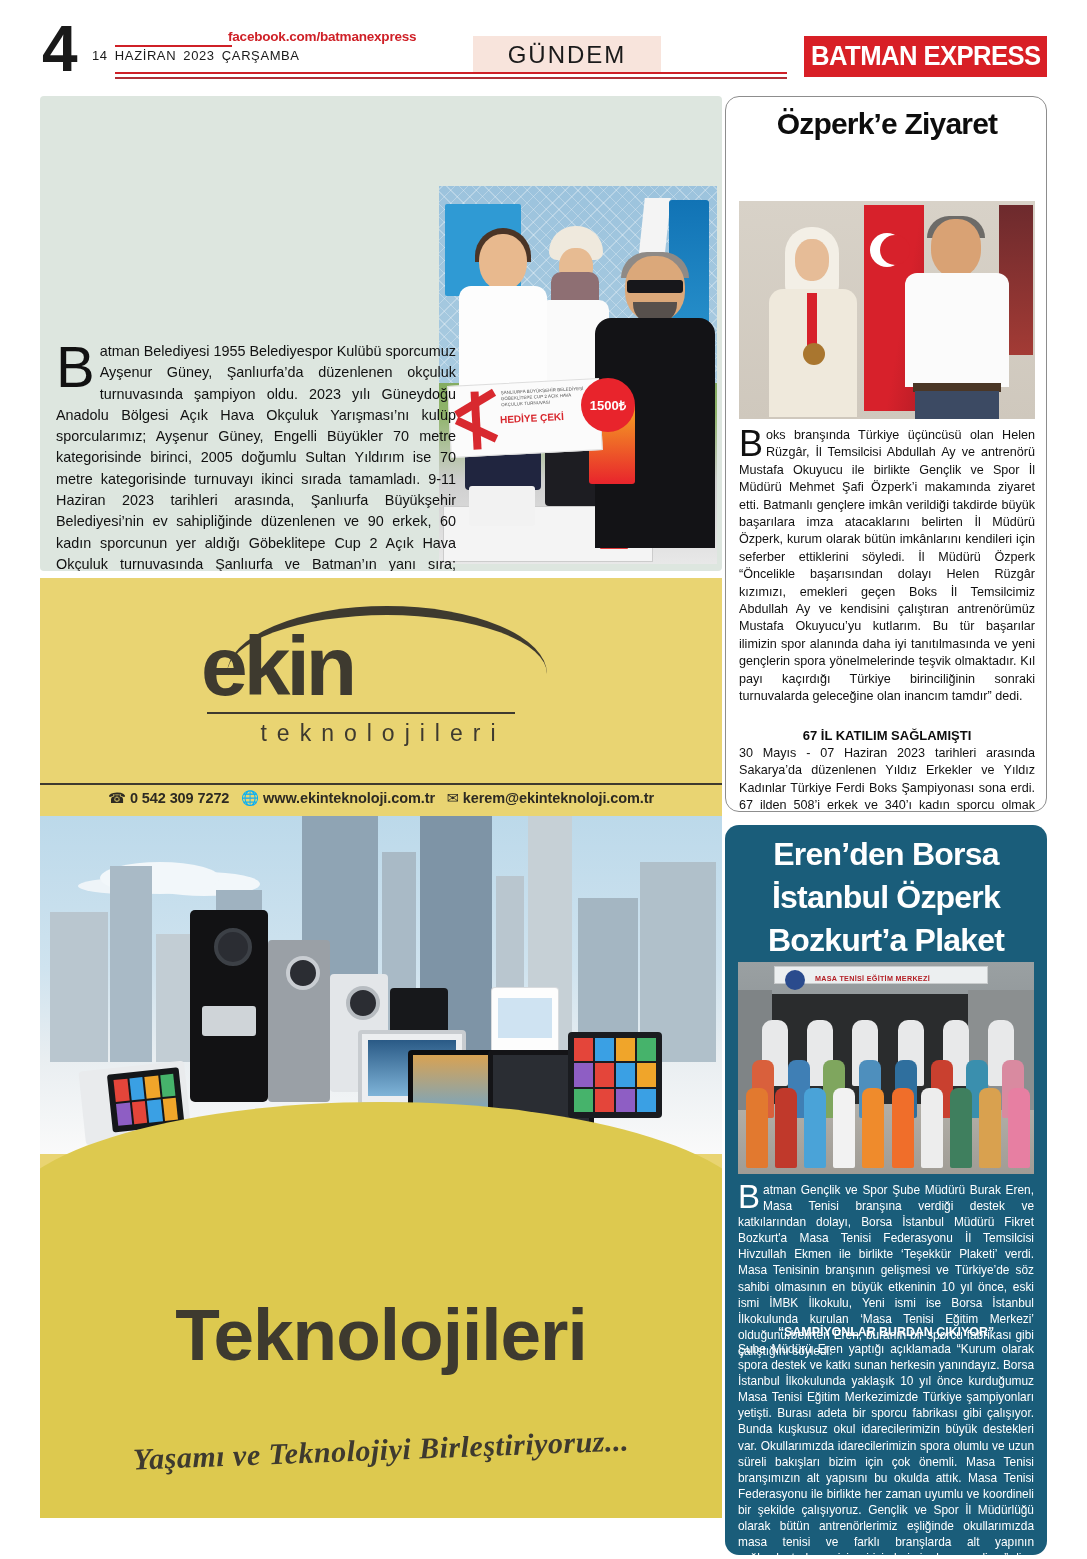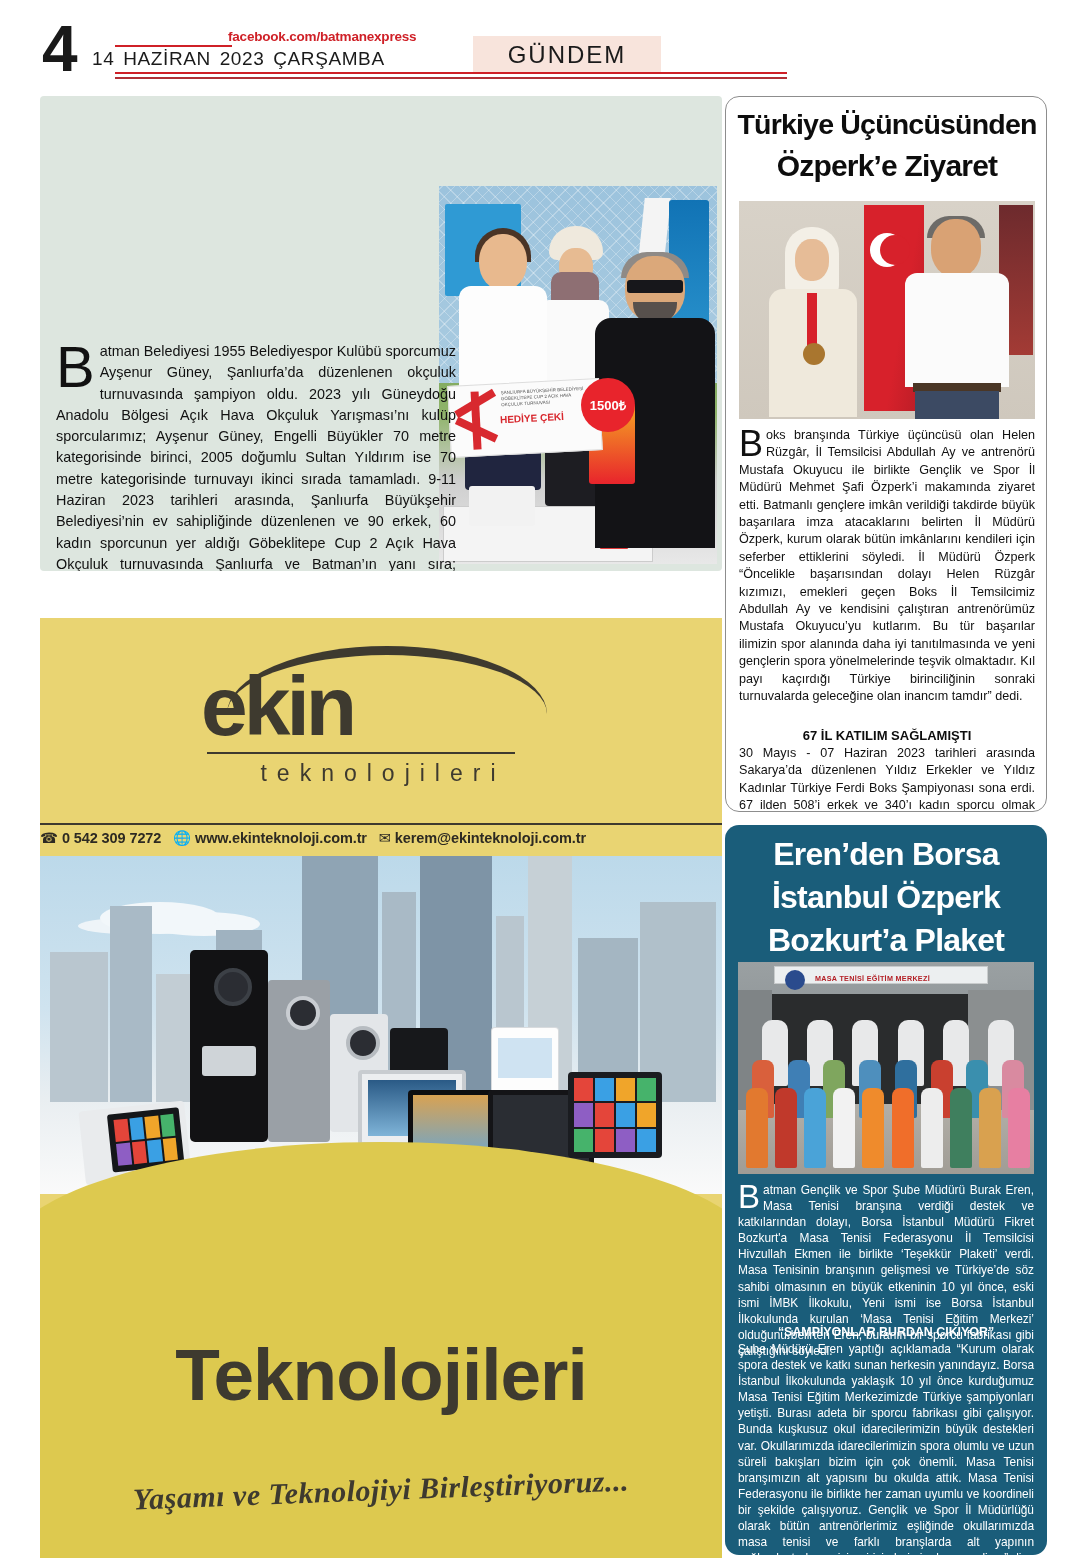"14 HAZİRAN 2023 ÇARŞAMBA" .hdr-date { font-size: 19px -> 13px }
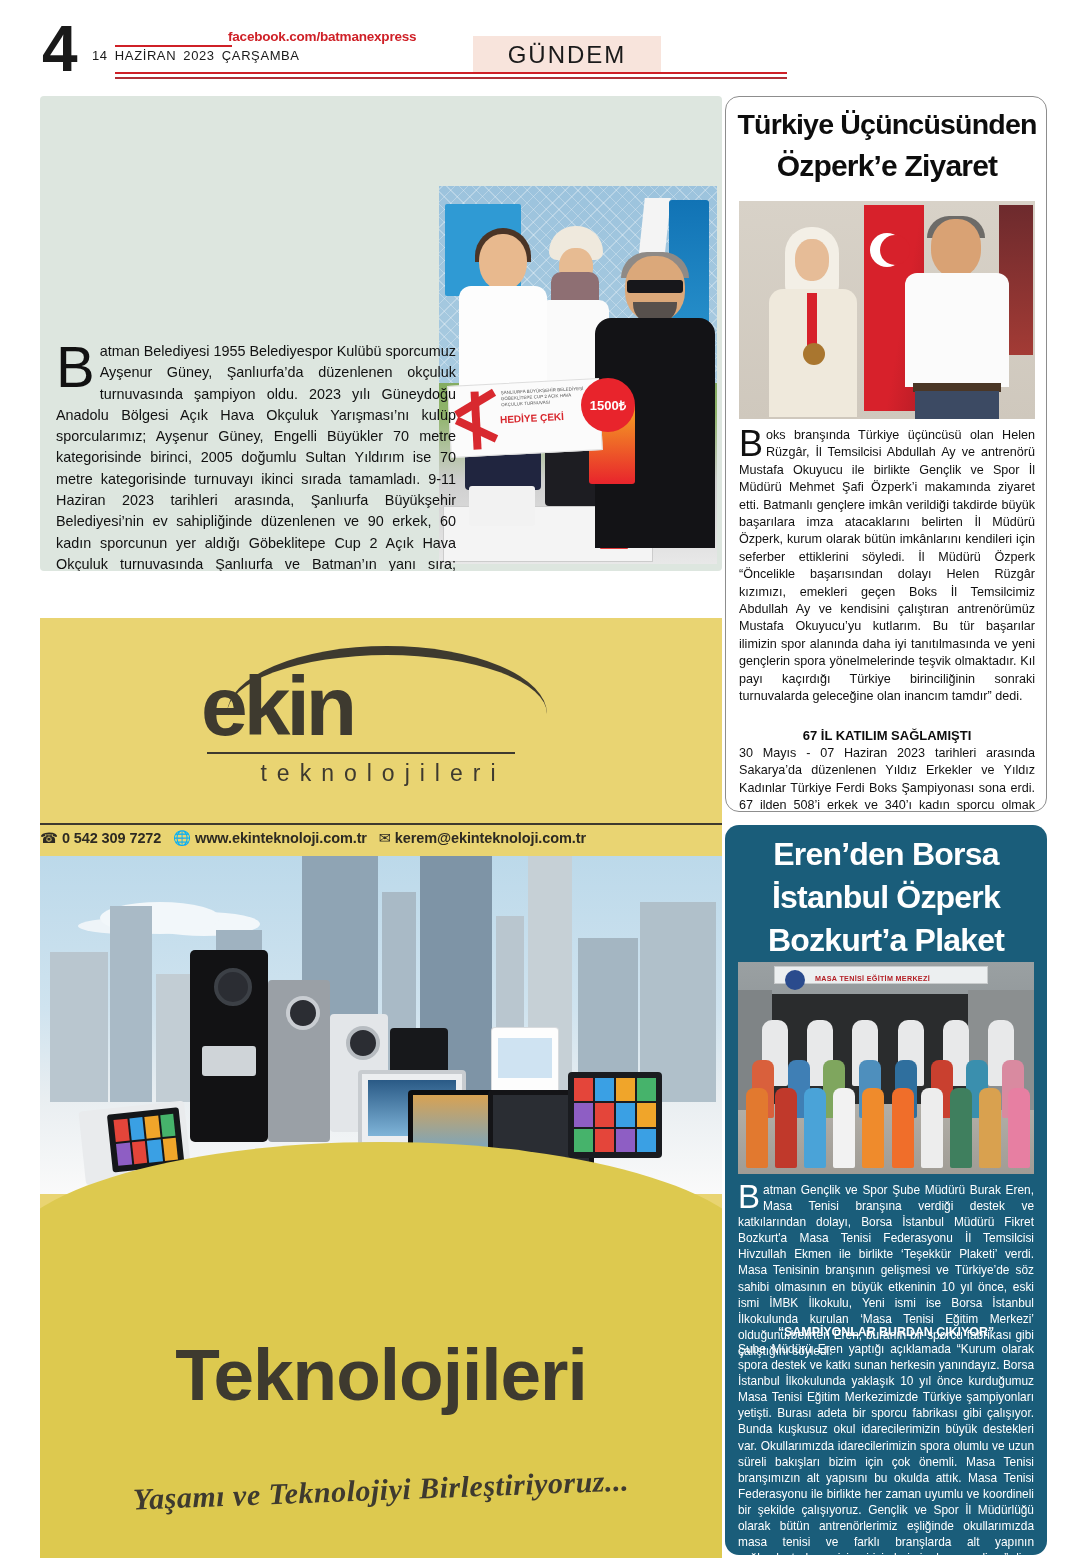"BATMAN EXPRESS" div.masthead { html: none -> <div> <span>BATMAN EXPRESS</span> </div> }
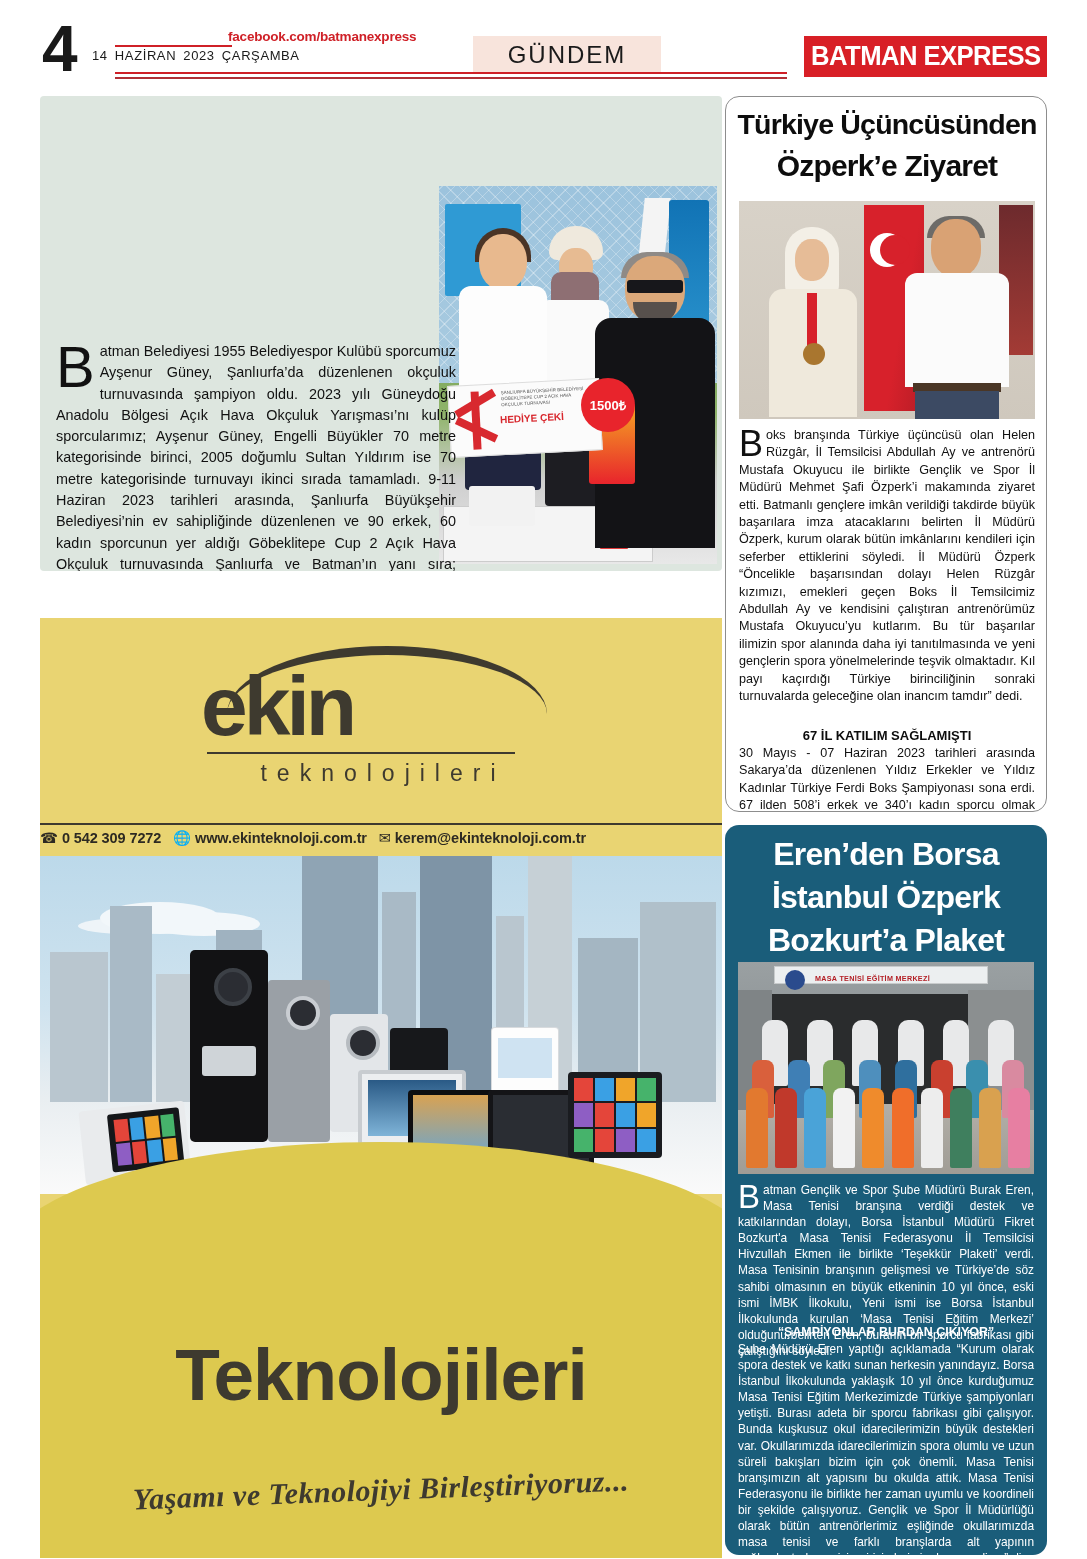"Türkiye Üçüncüsünden" span { html: <span>Türkiye Üçüncüsünden</span> -> none }
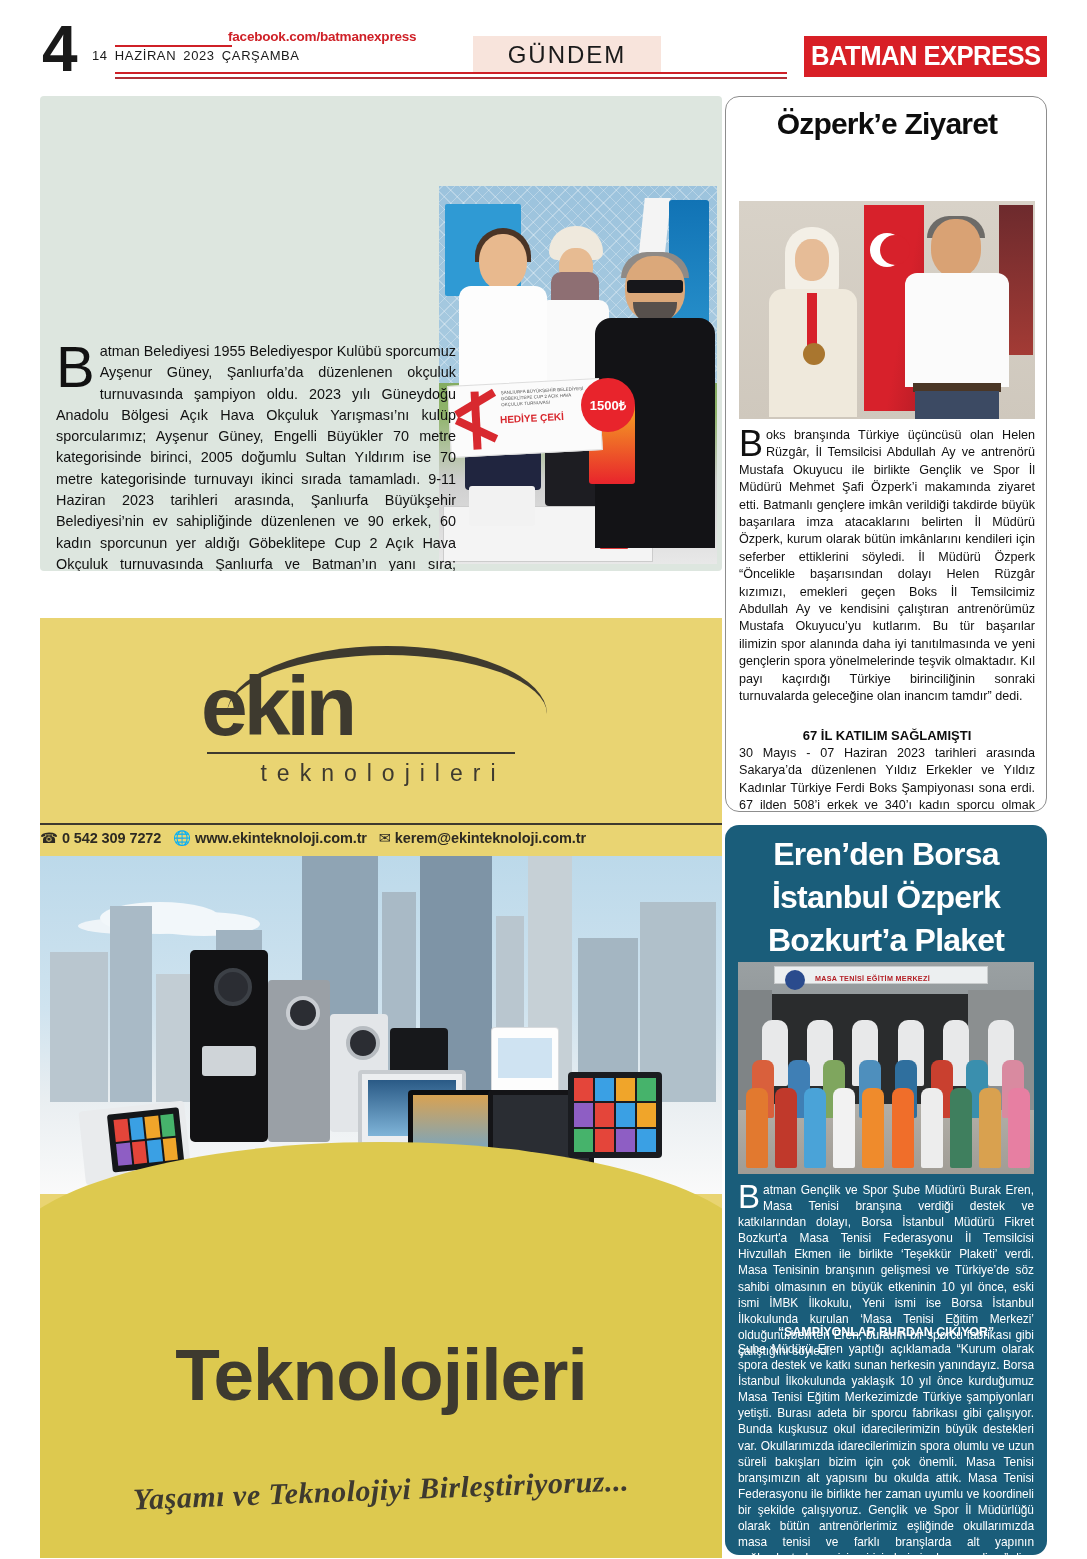"ekin" .ad { margin-top: 40px -> none }
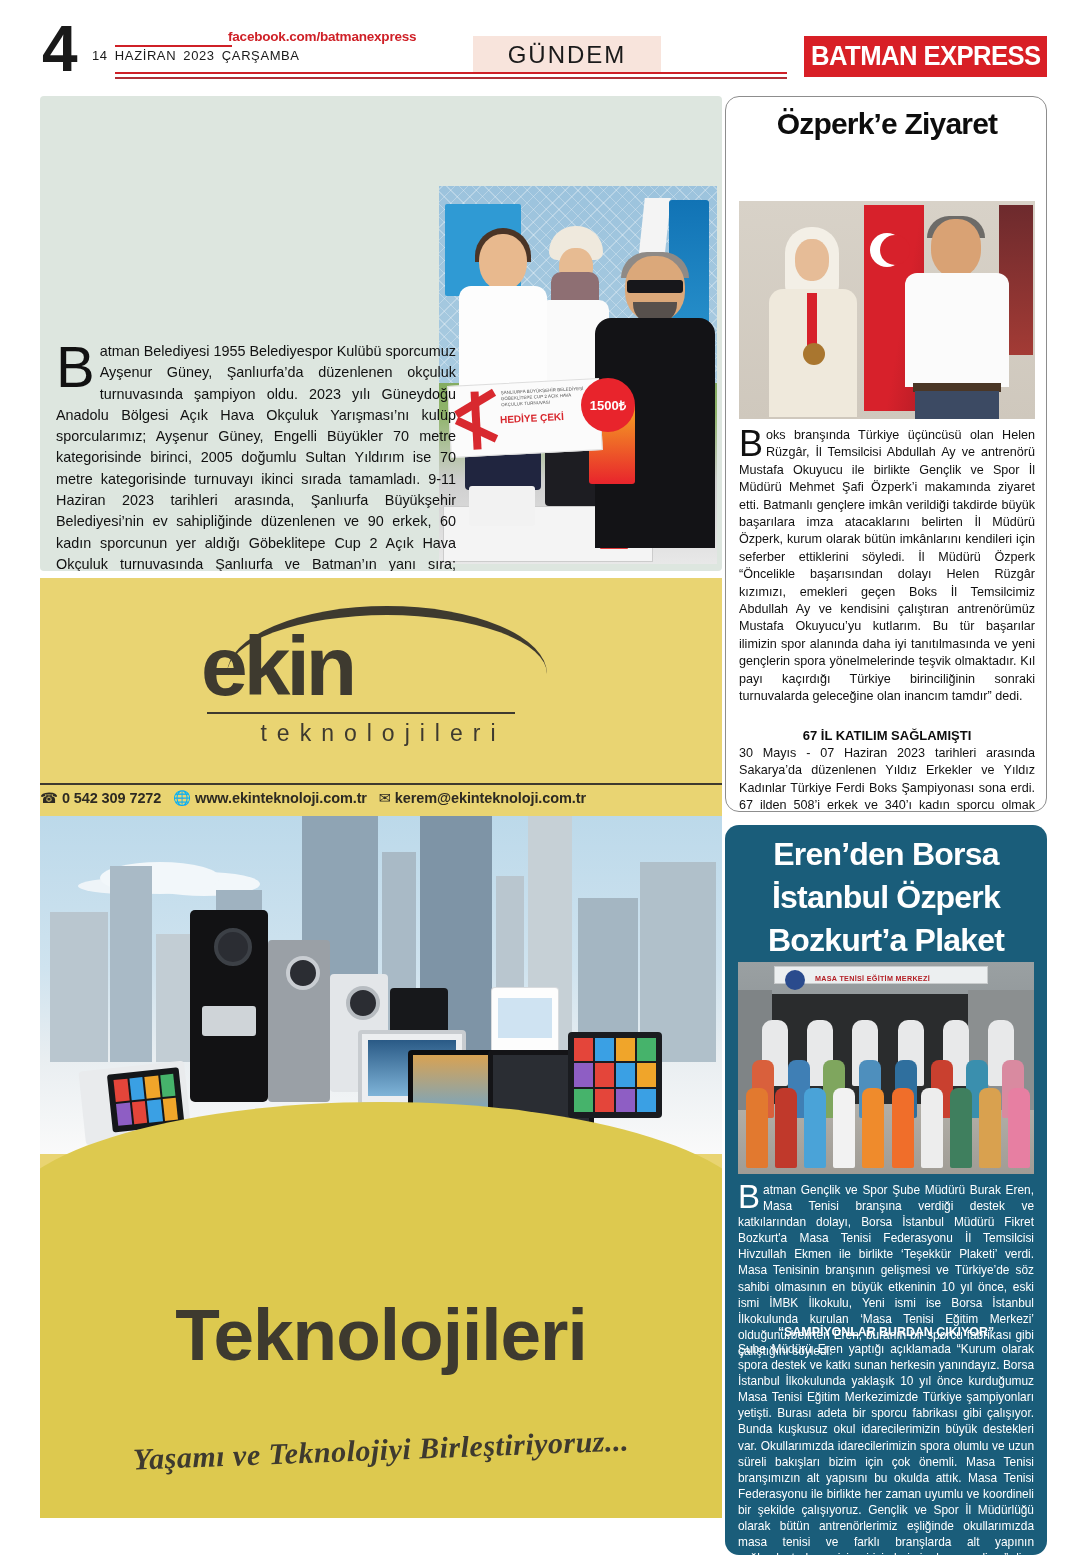"☎ 0 542 309 7272" .ad-contact { text-align: left -> center }
